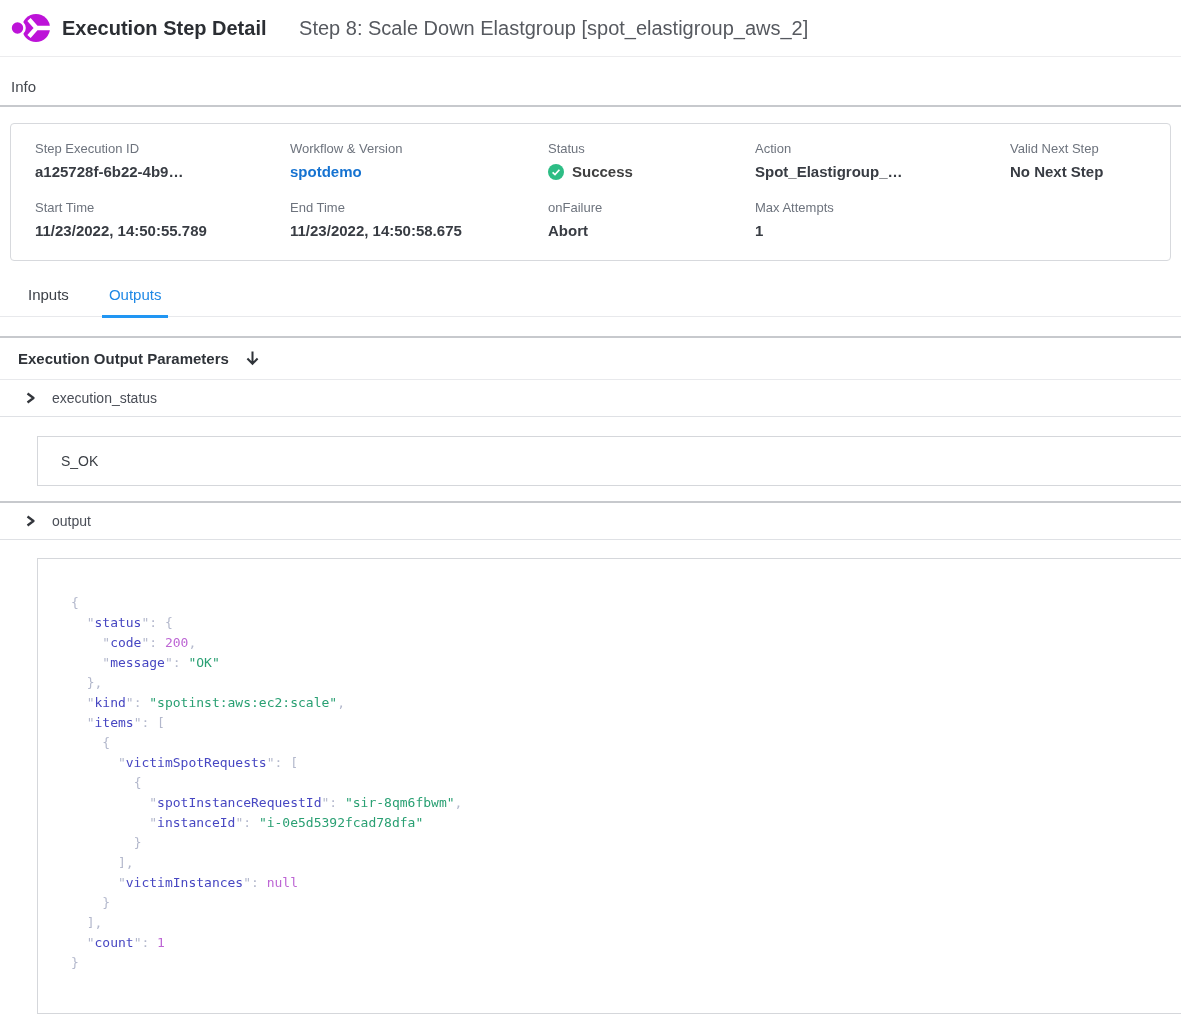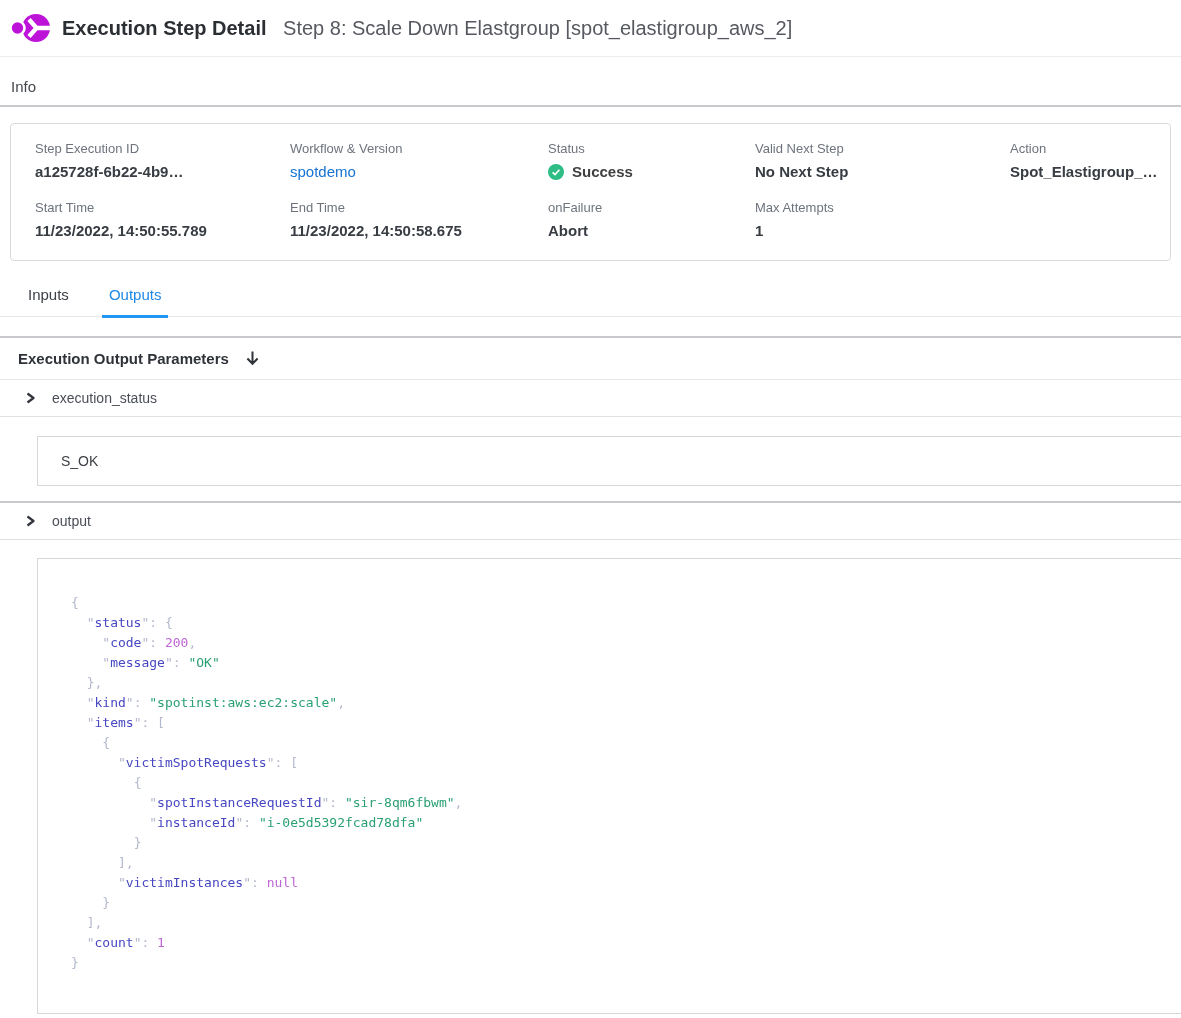"Step 8: Scale Down Elastgroup" .title-sub { margin-left: 11px -> 27px }
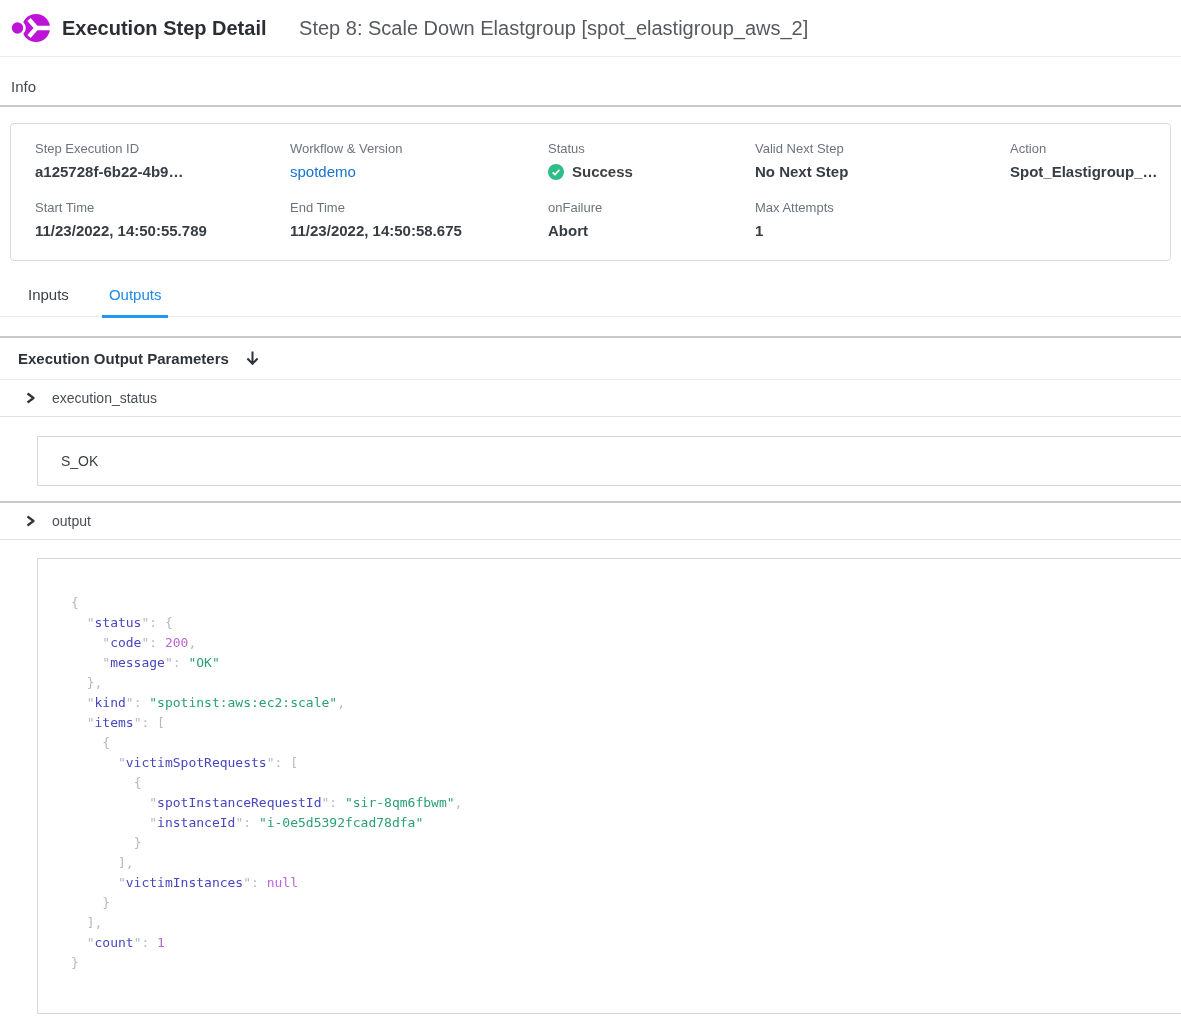"Valid Next Step" div { order: before "Action" -> after "Action" }
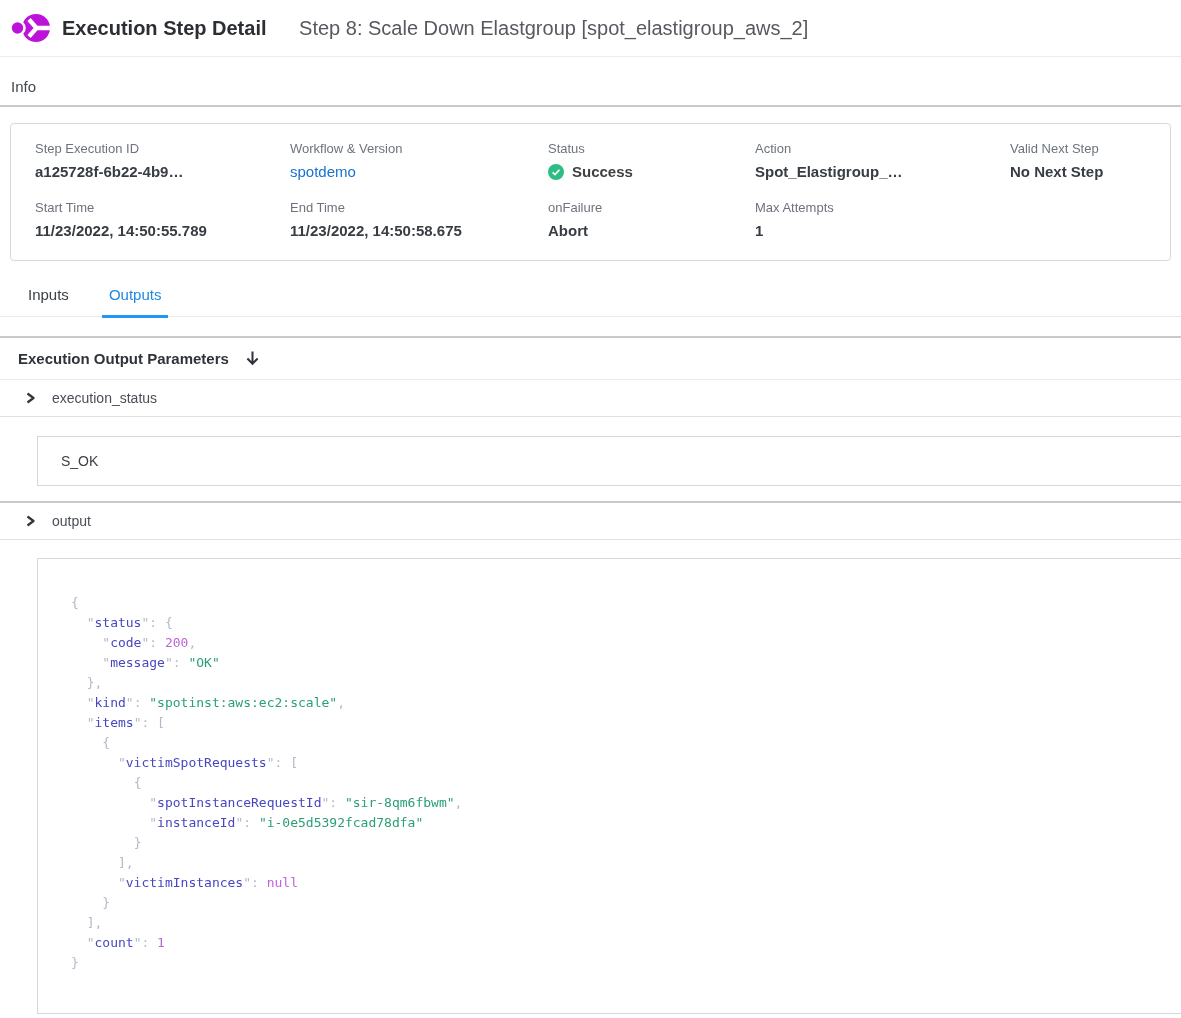"spotdemo" .fval.link { font-weight: 400 -> 700 }
